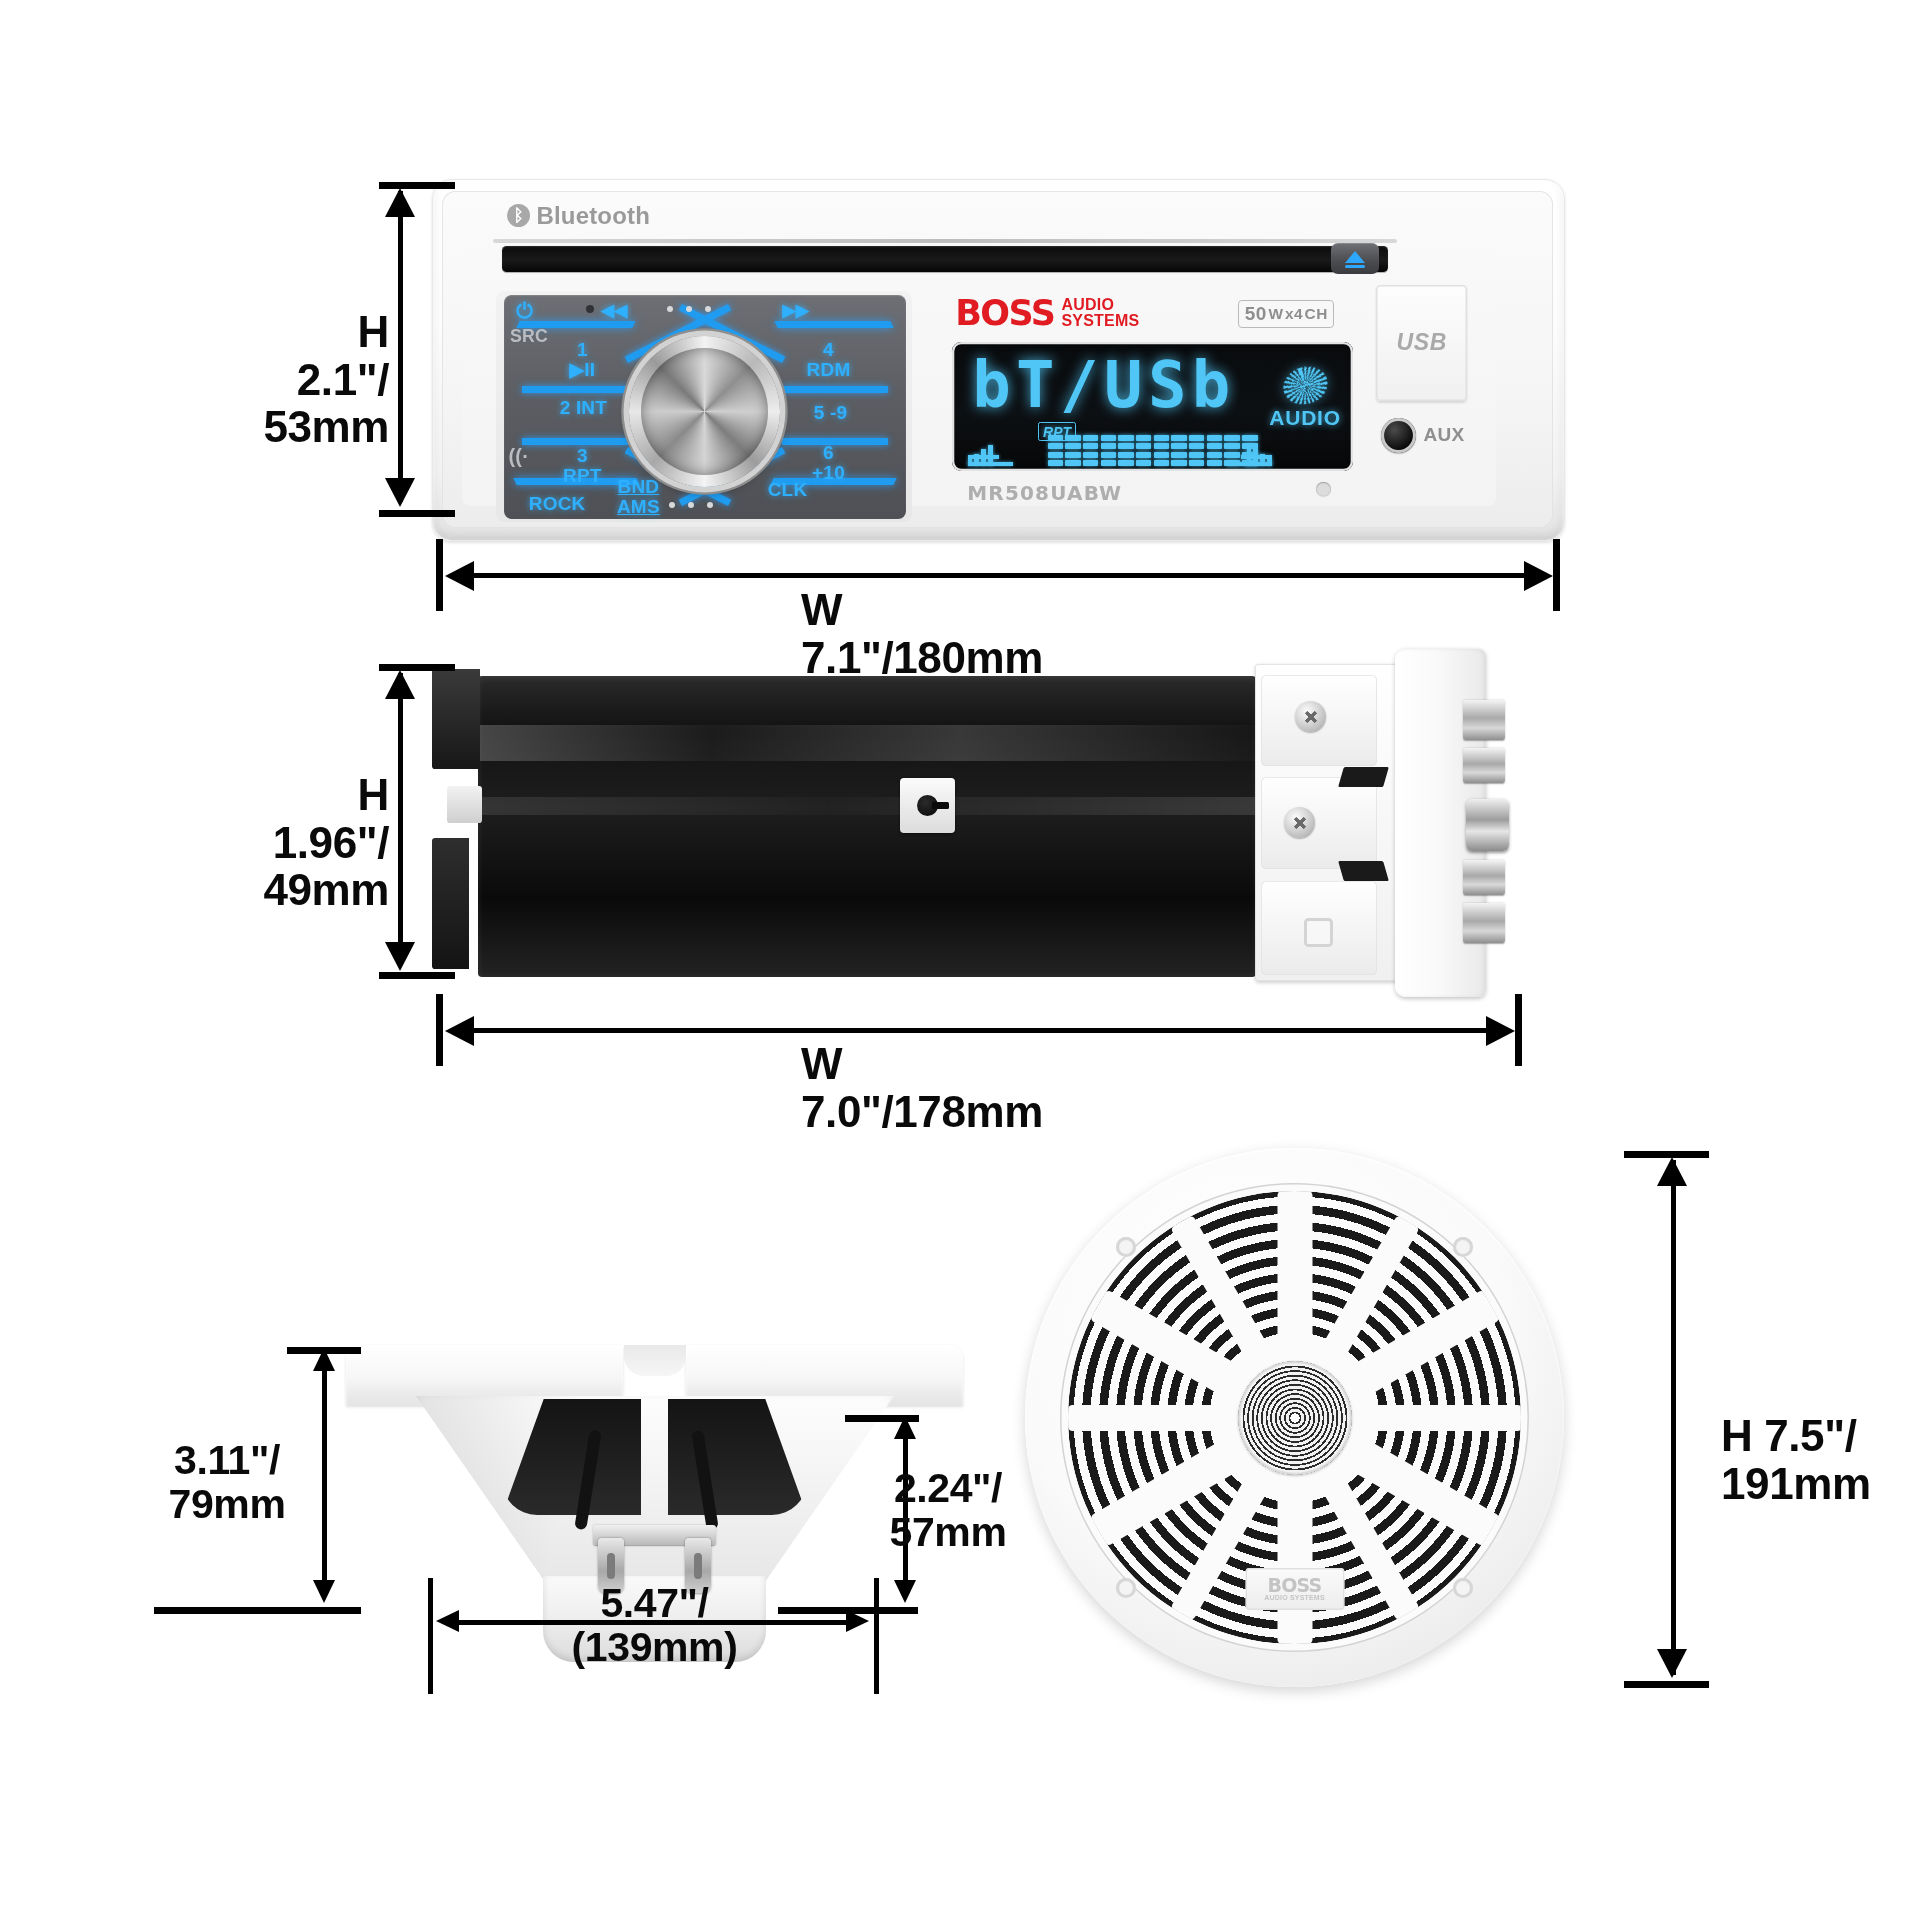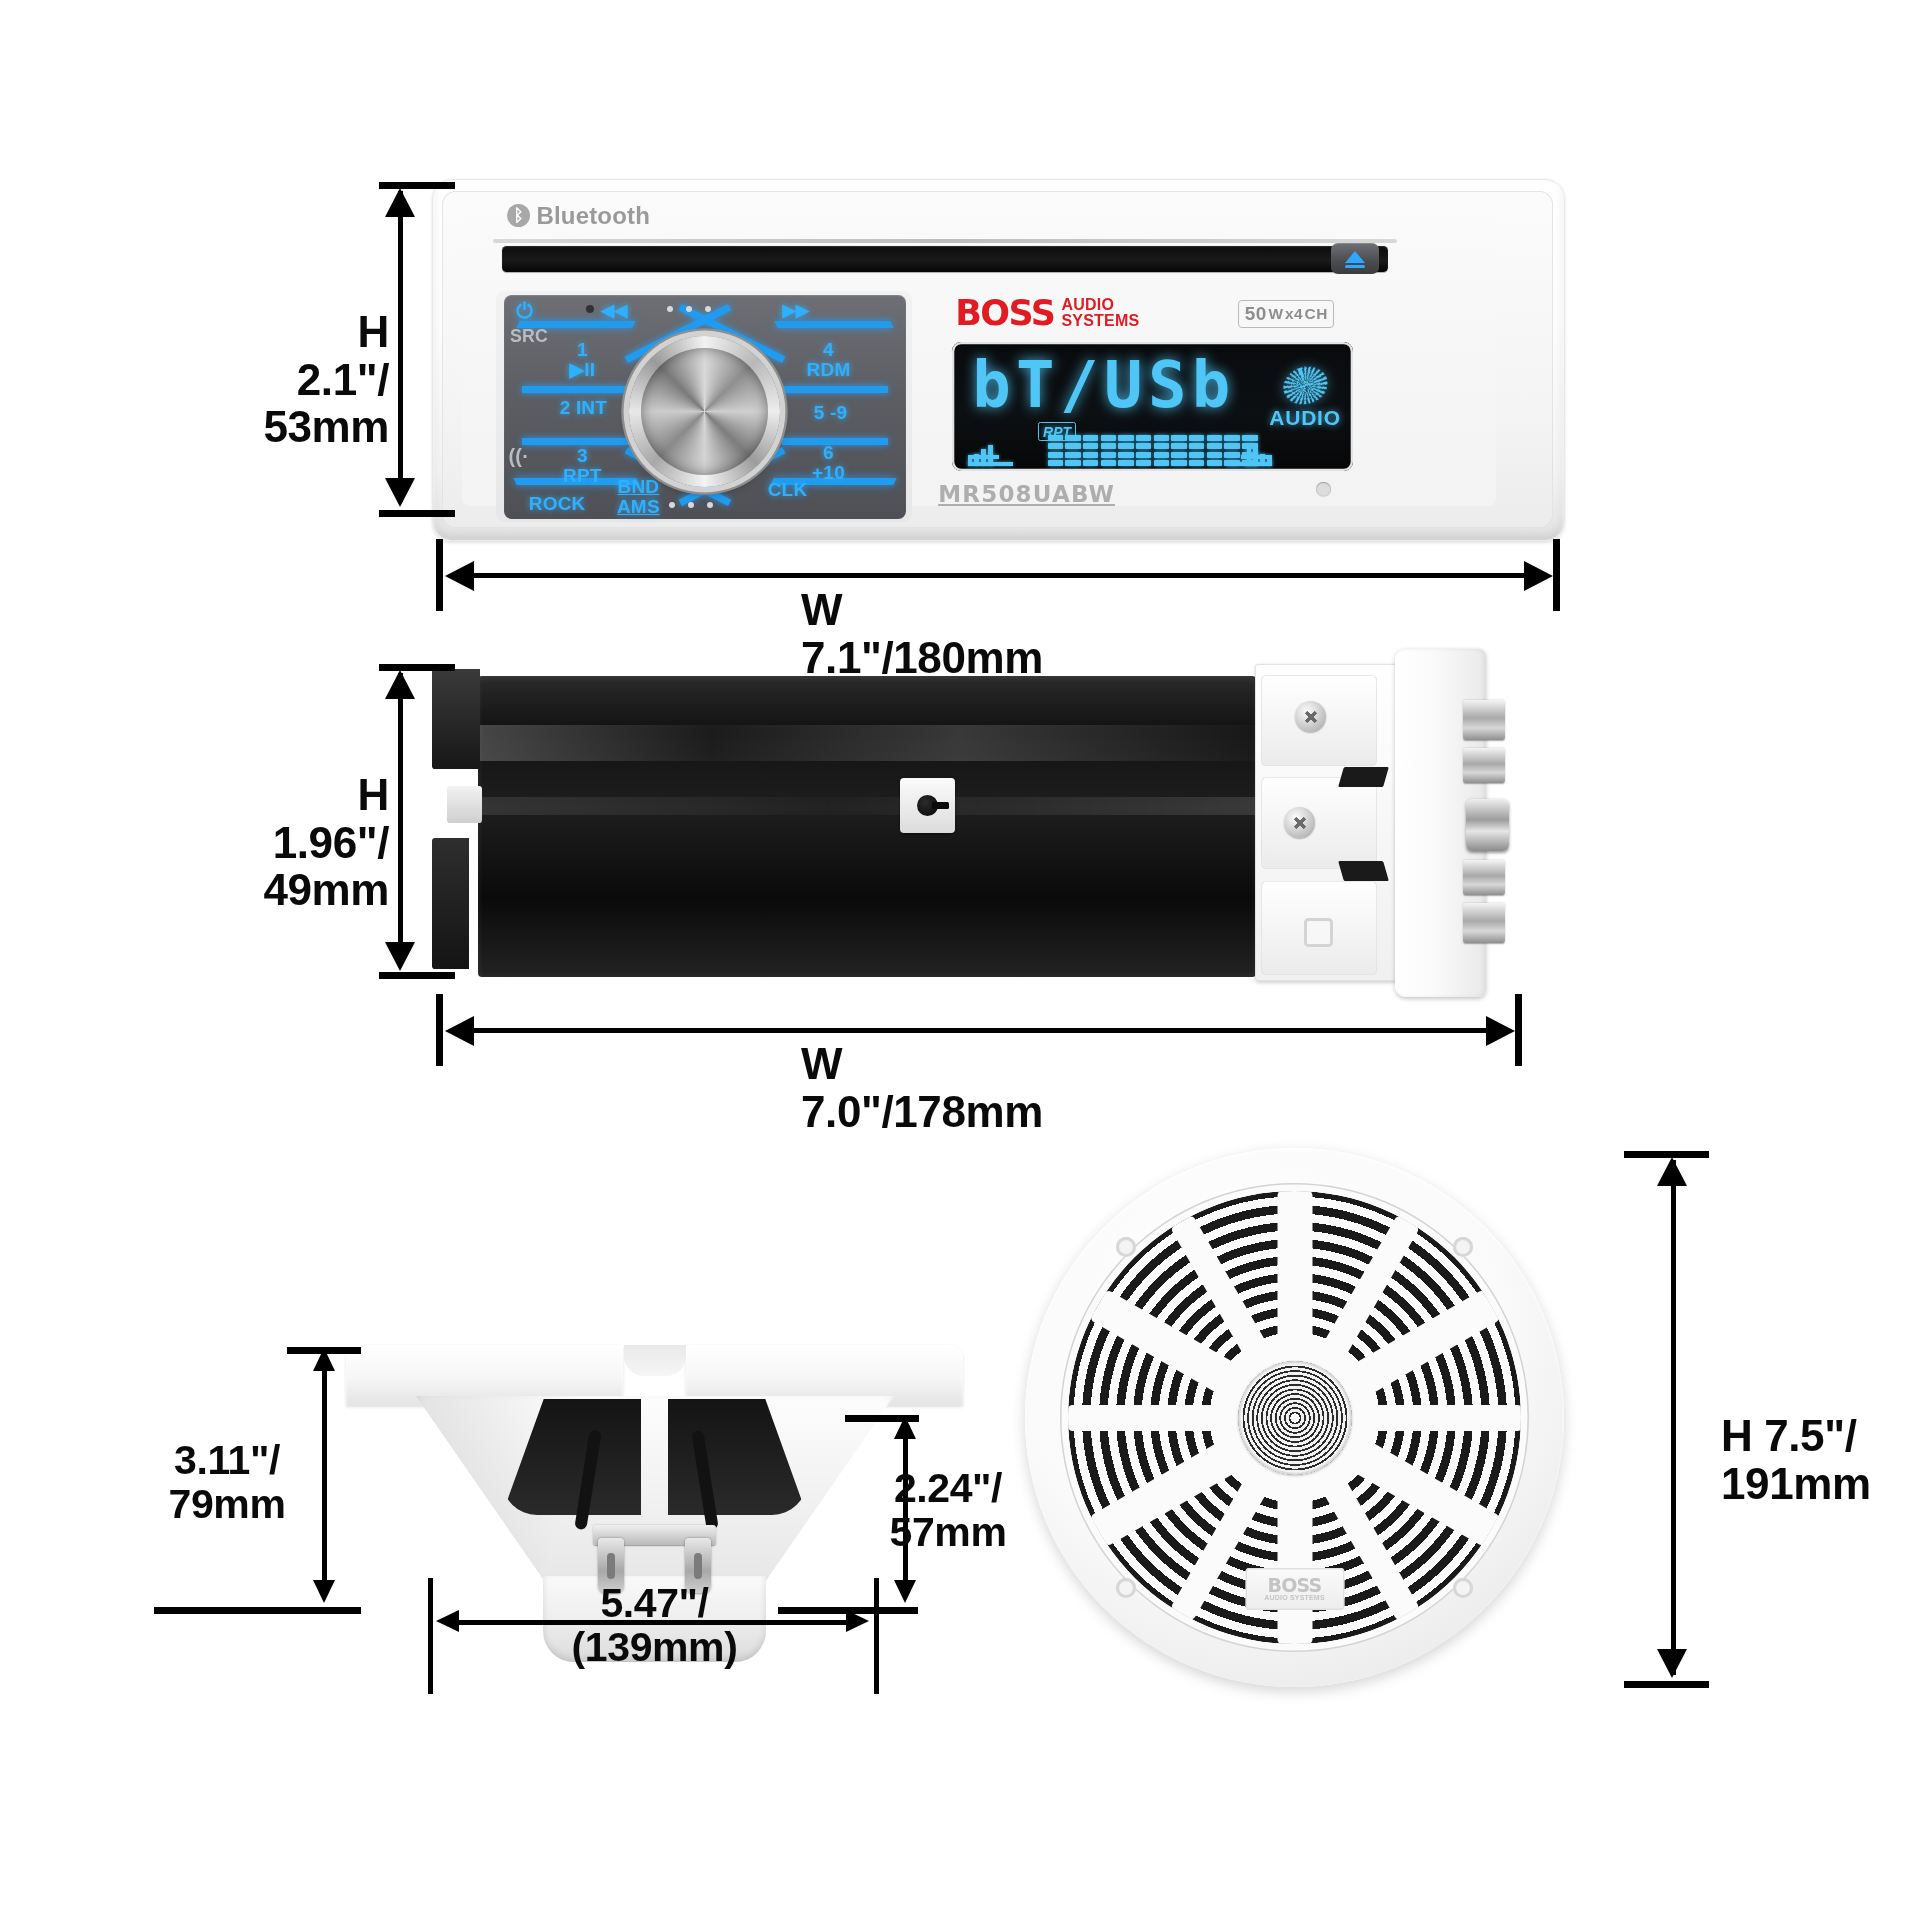"USB" div.right-col { html: none -> <div> <div> <span>USB</span> </div> <div> <span></span> <span>AUX</span> </div> </div> }
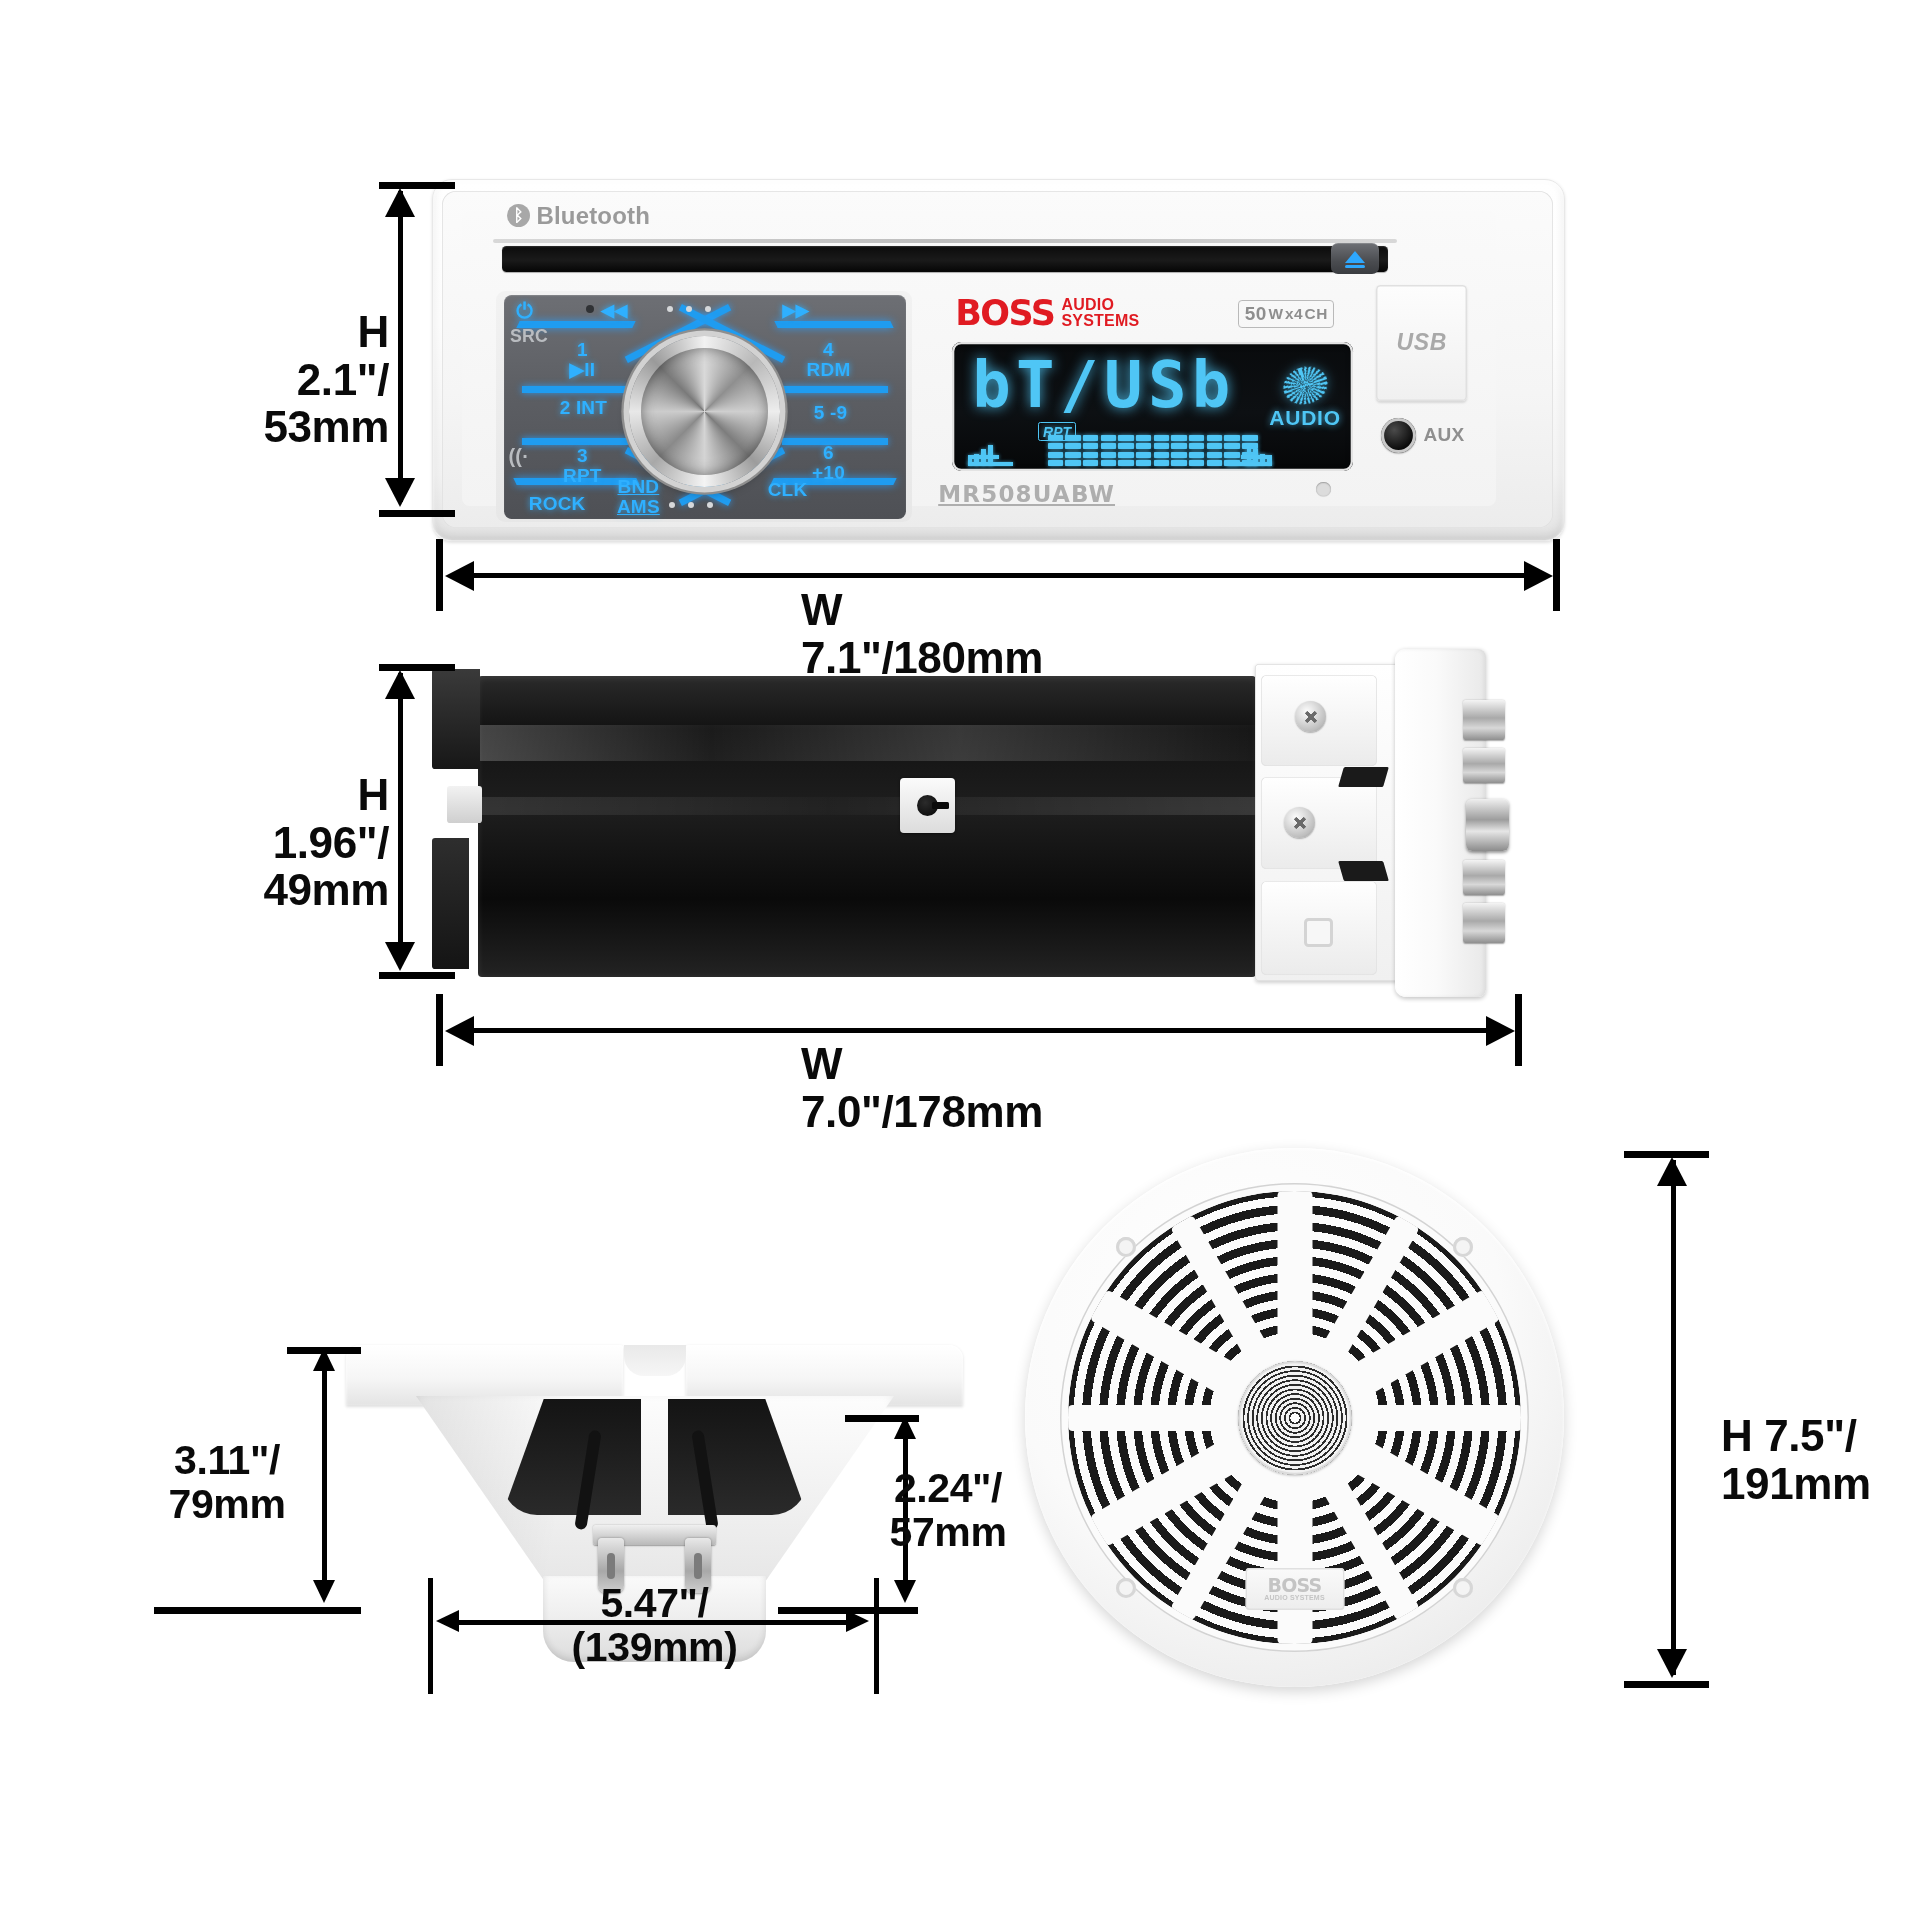"MR508UABW" .model-no { font-size: 23px -> 20px; left: 476px -> 505px; text-decoration: underline -> none }
